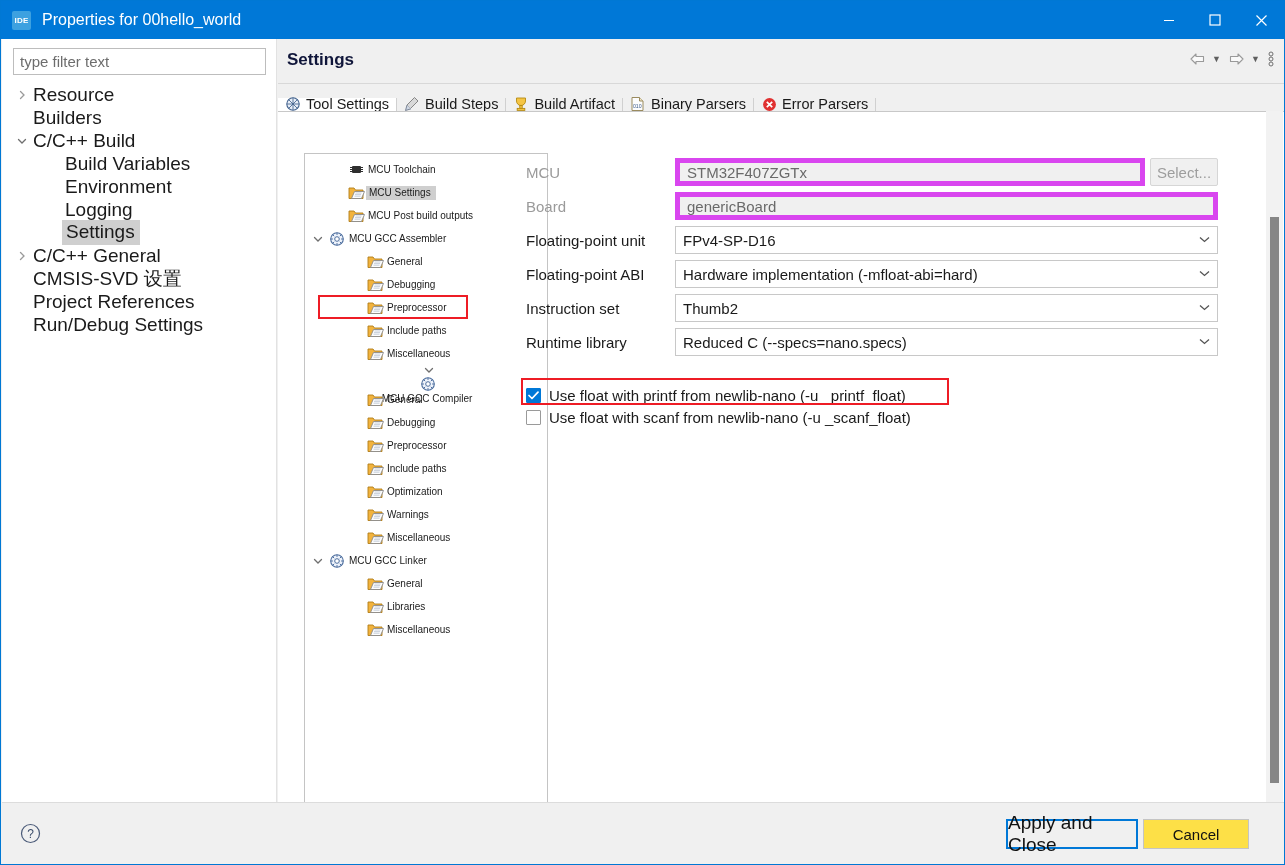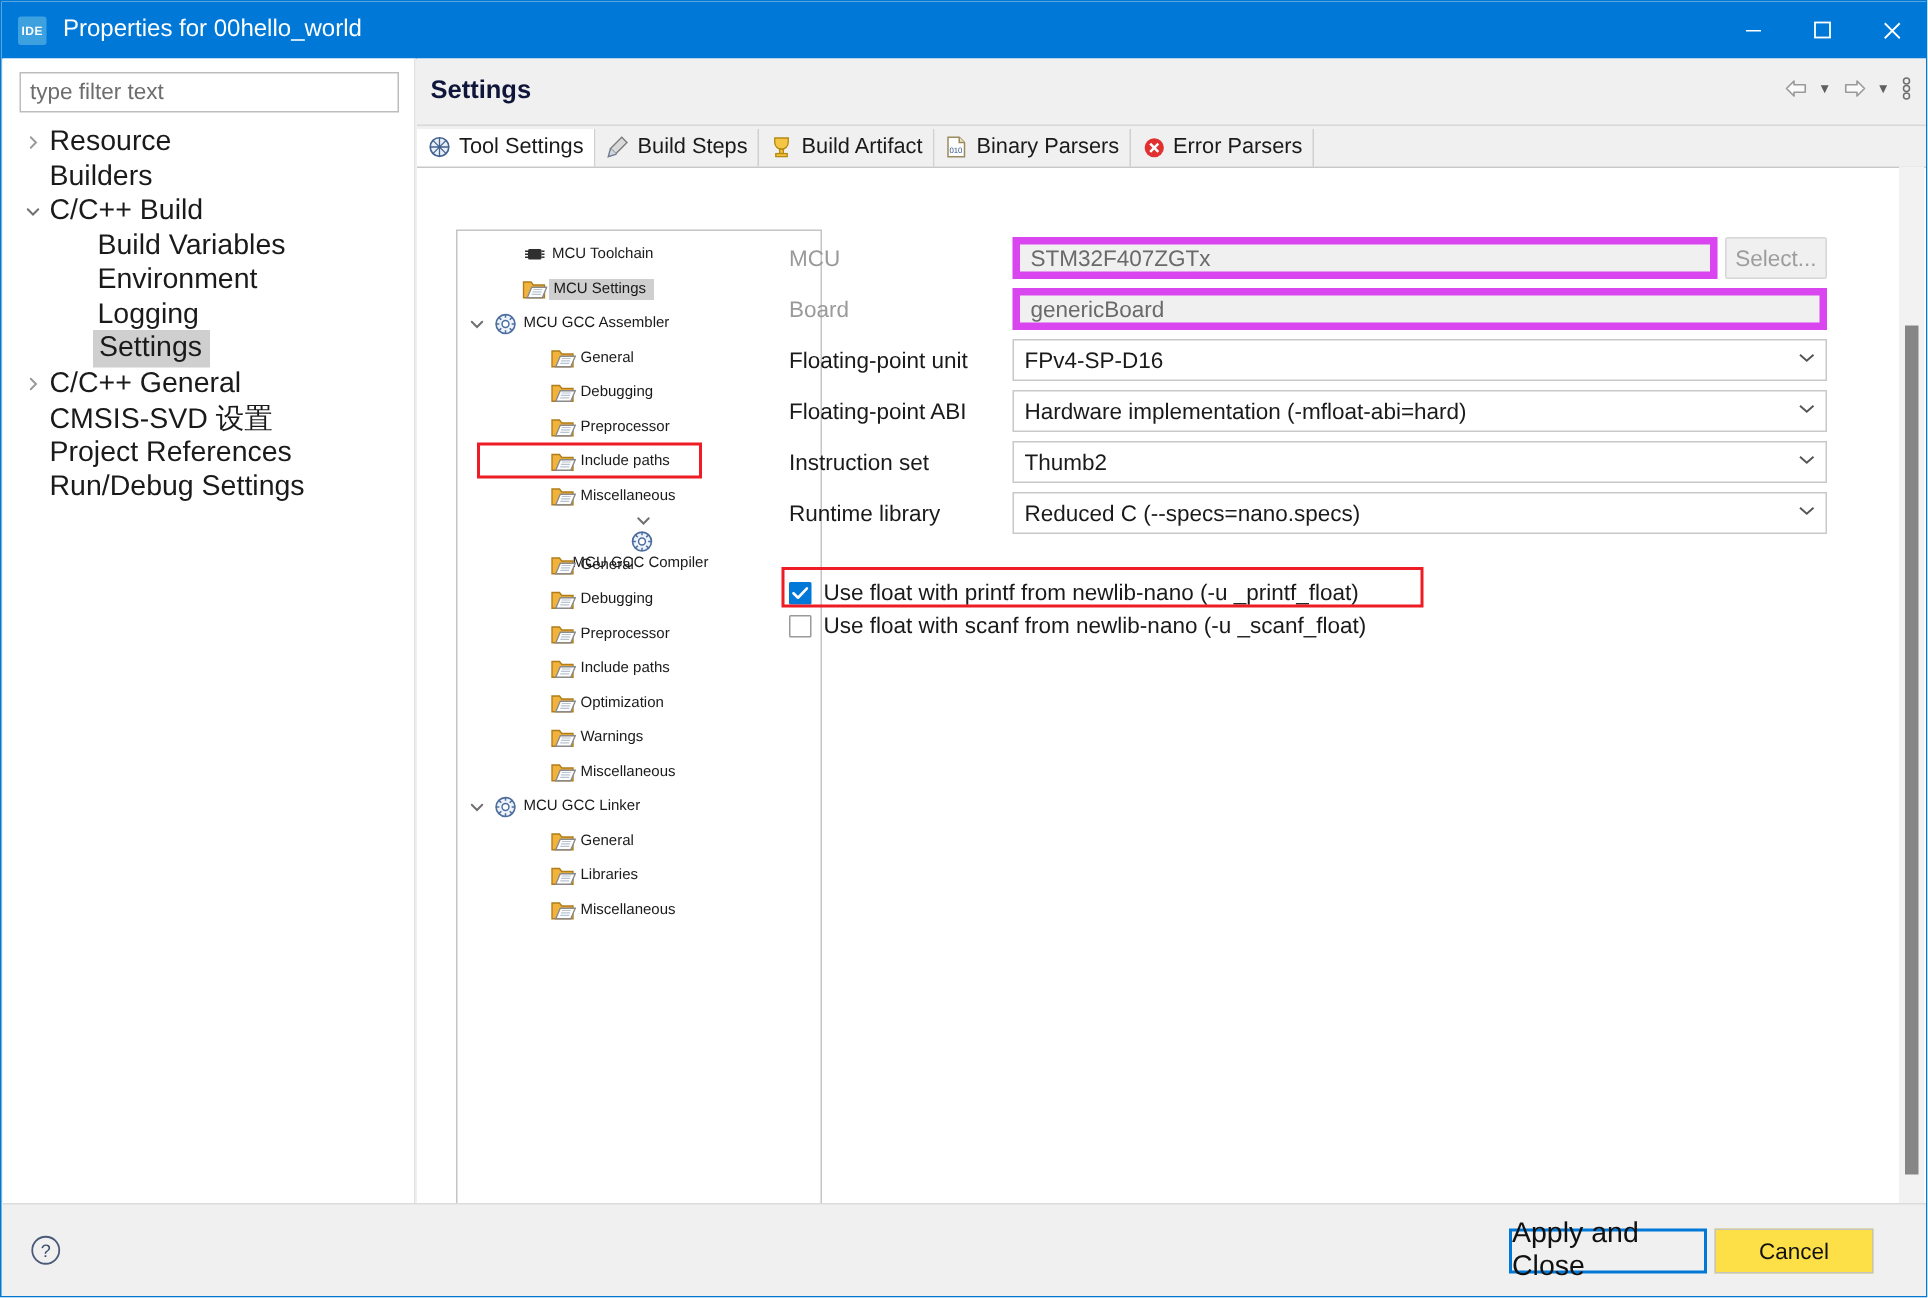"Tool Settings" .tab { height: 26px -> 14px }
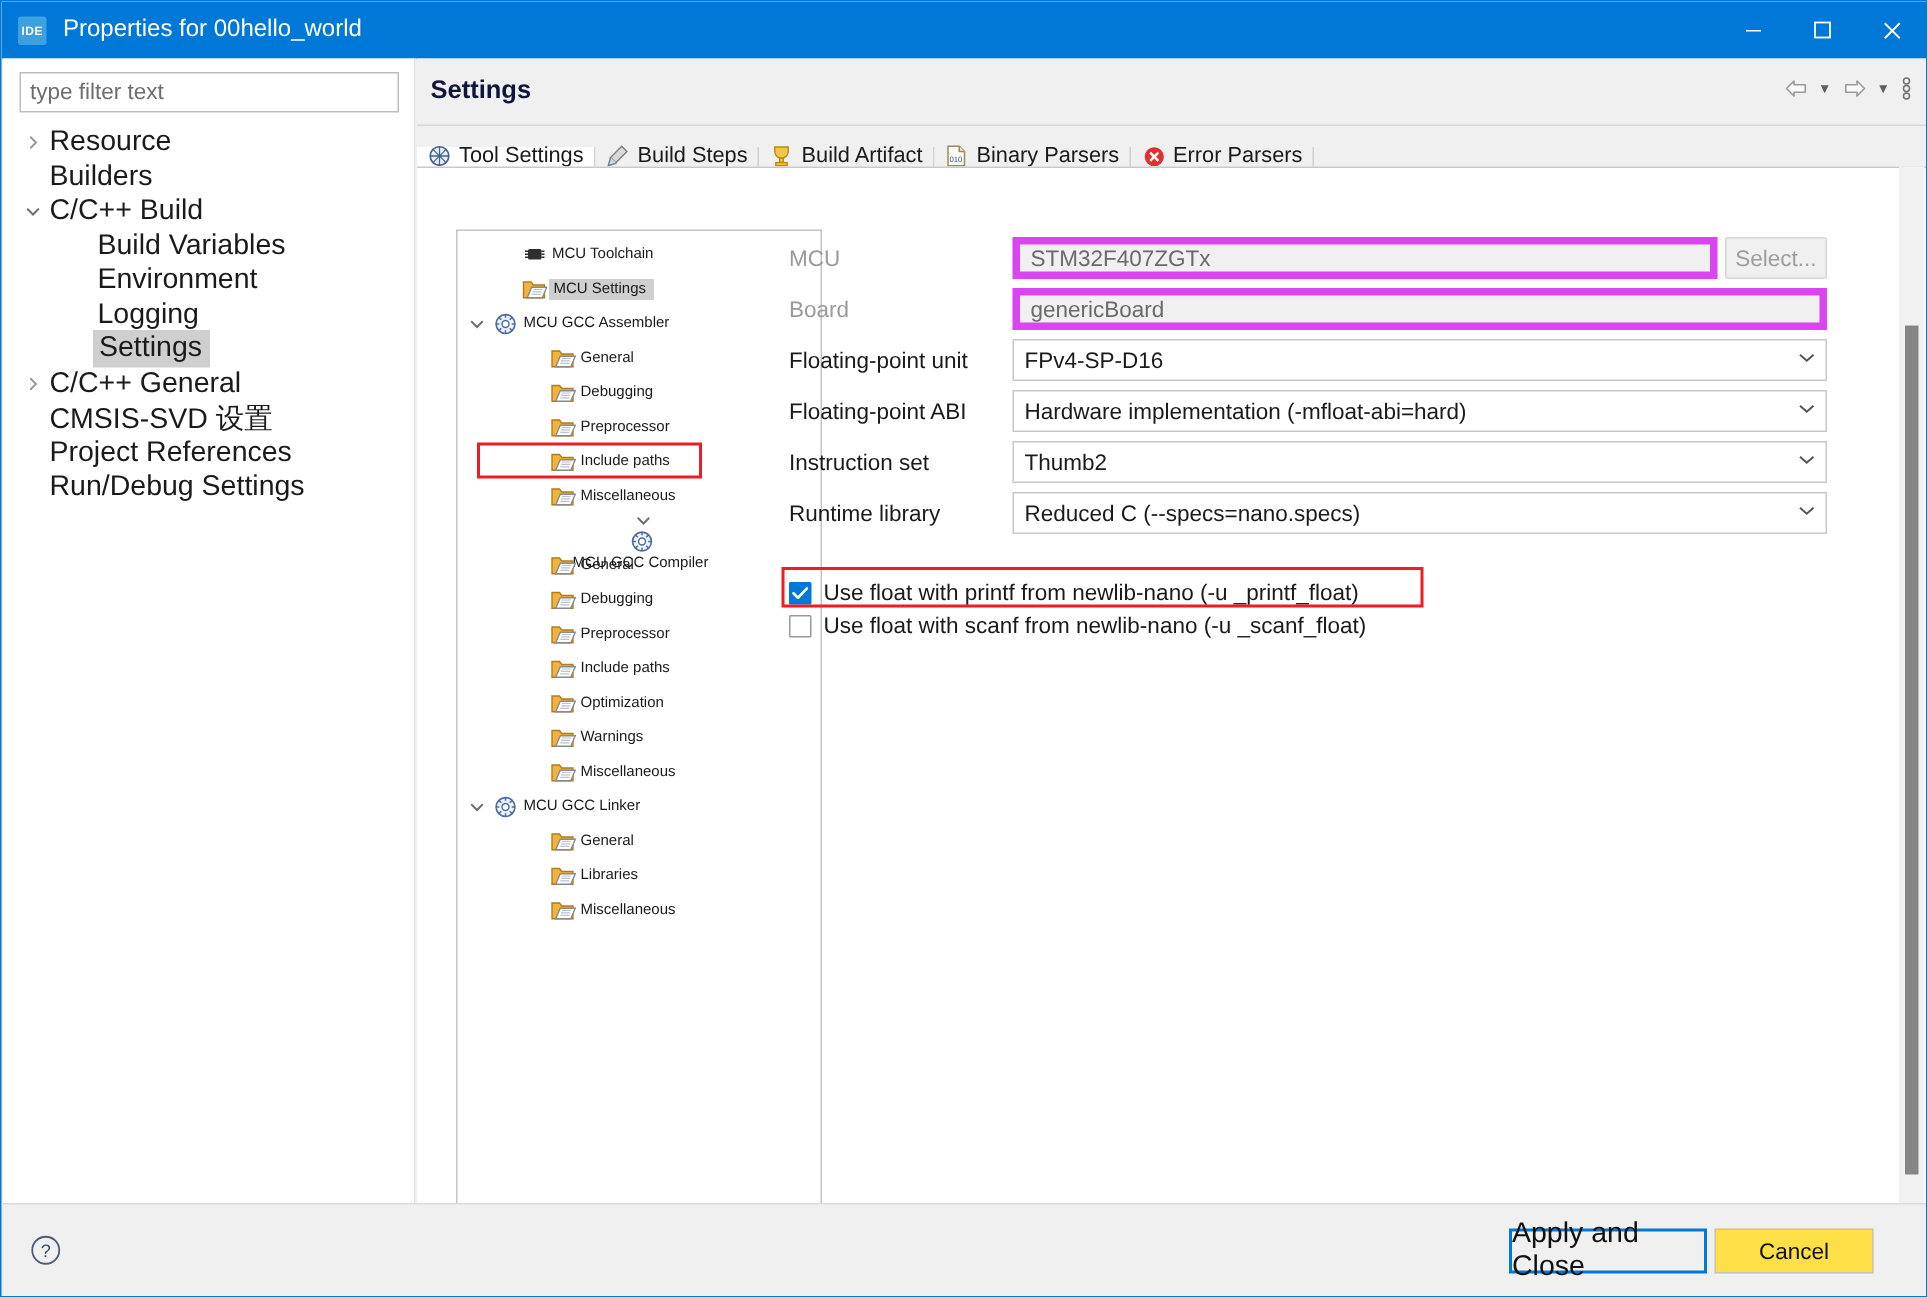"MCU Post build outputs" div.mcu-row { html: none -> <div> <span></span> <span> <svg> <path></path> <path></path> <path></path> </svg> </span> <span>MCU Post build outputs</span> </div> }
